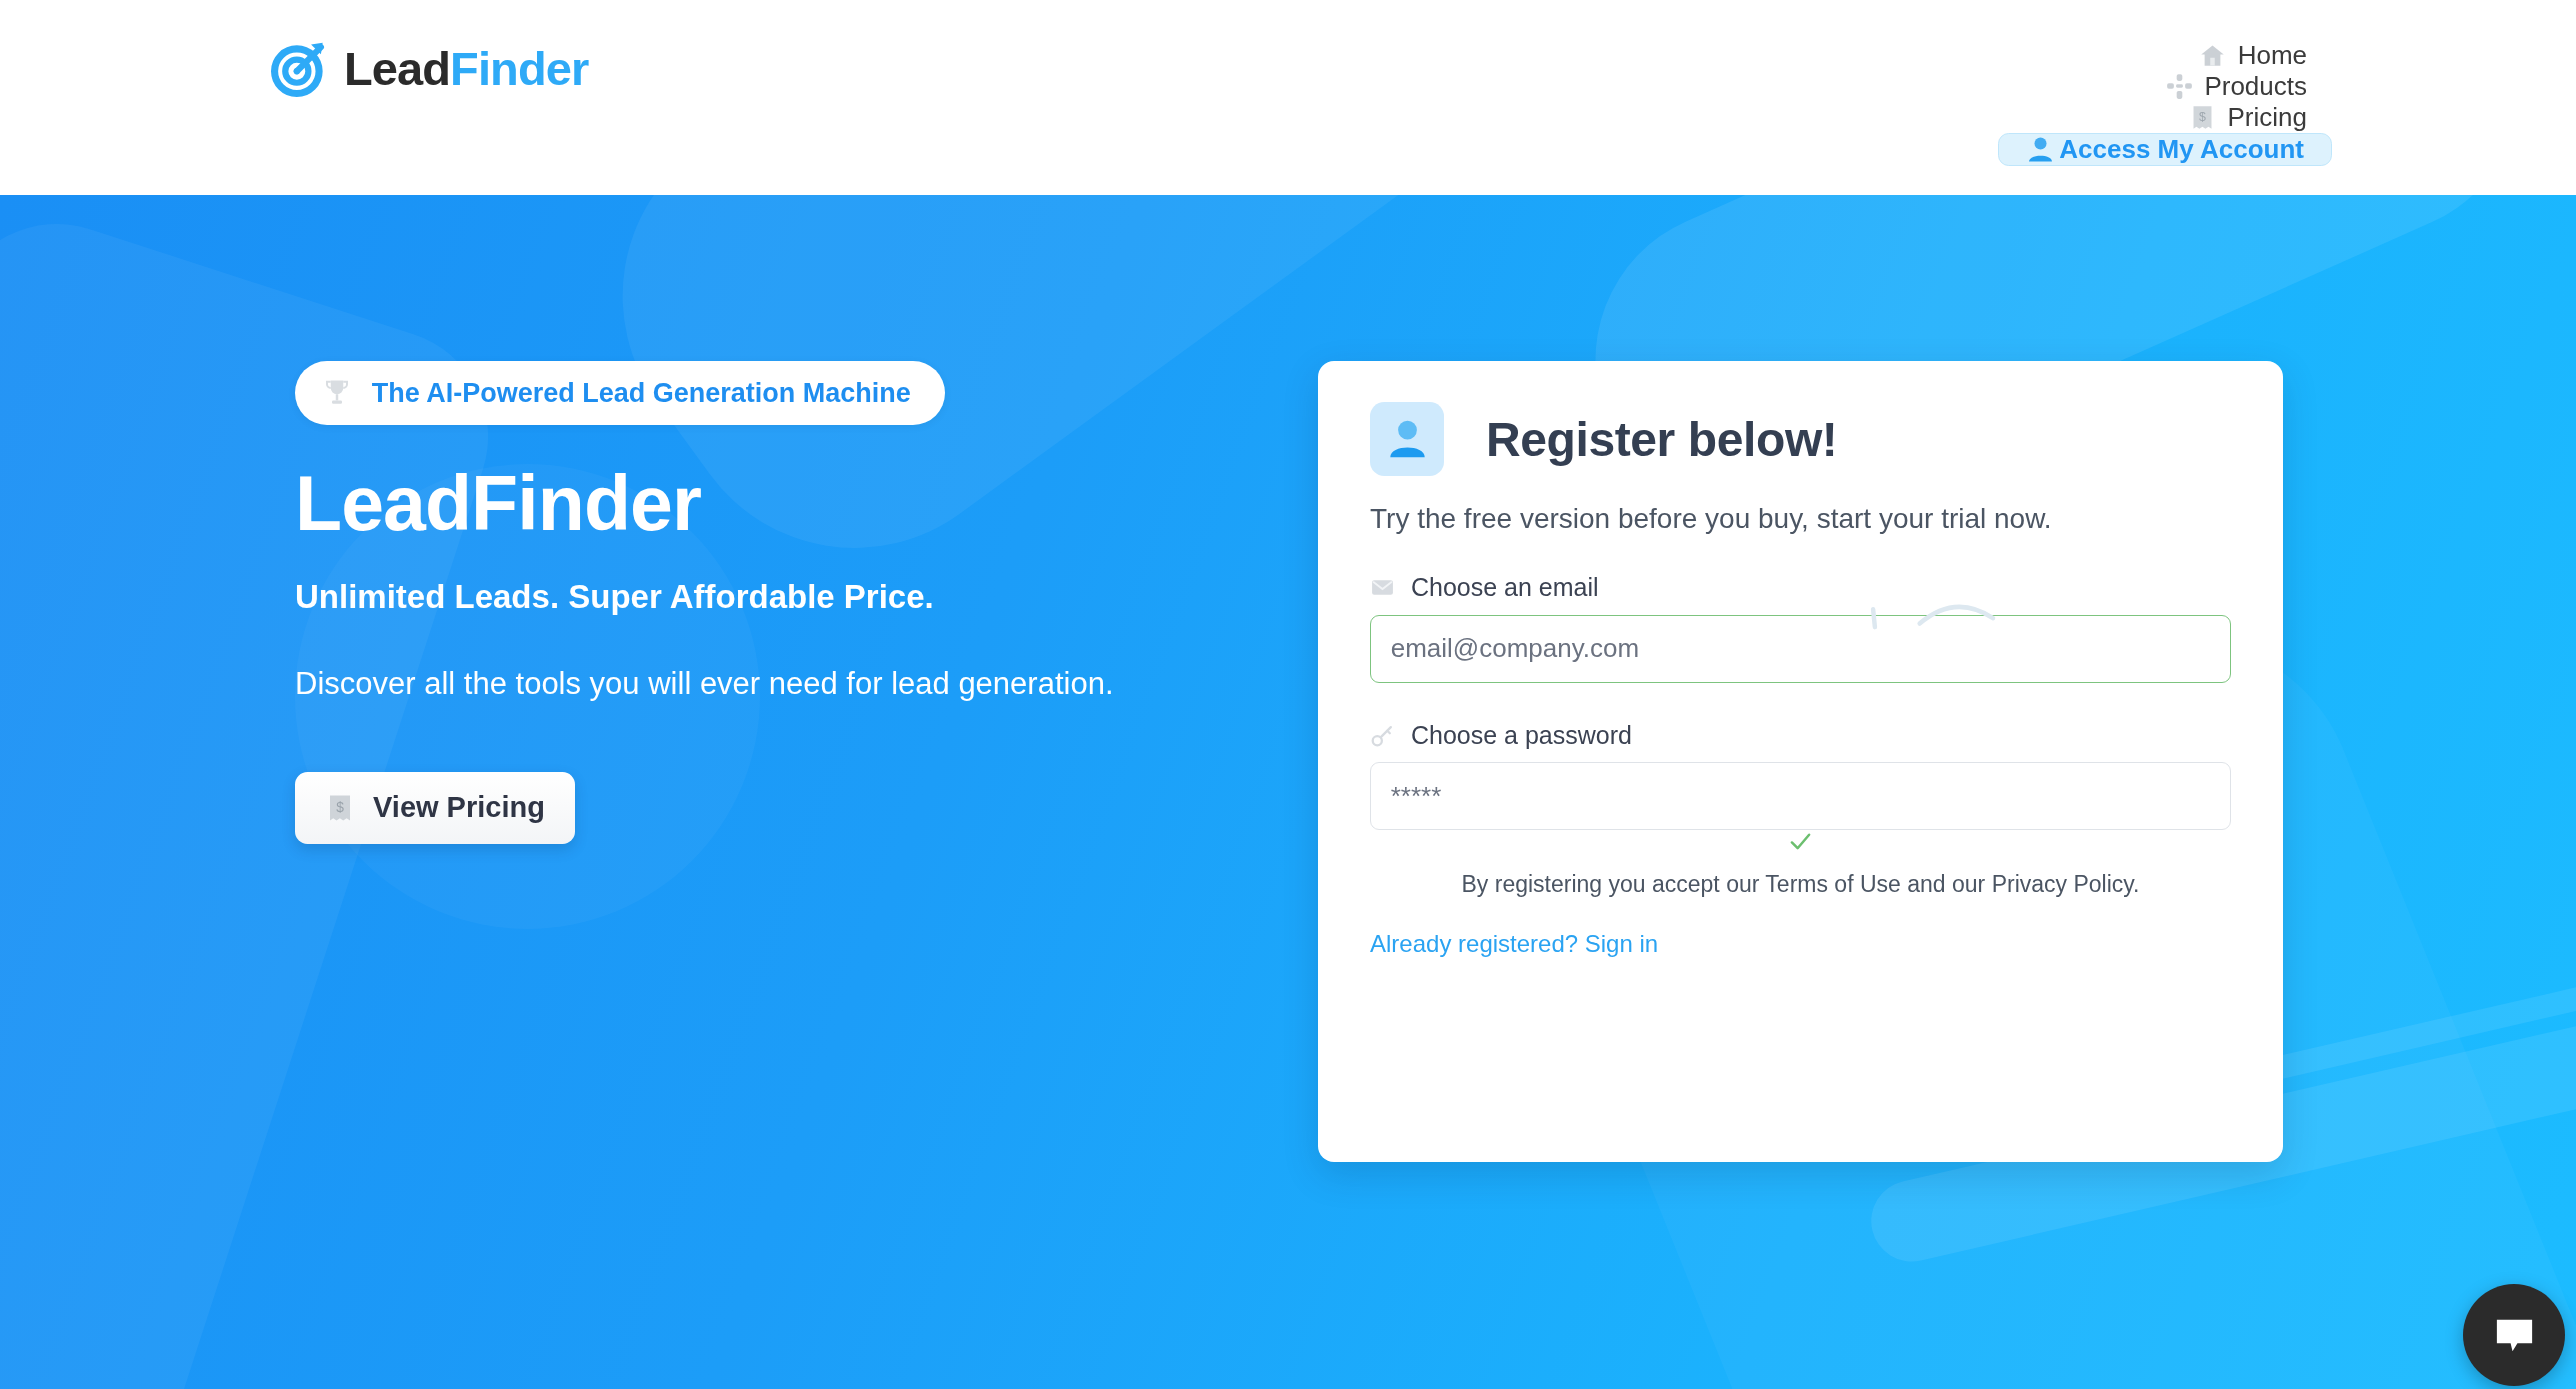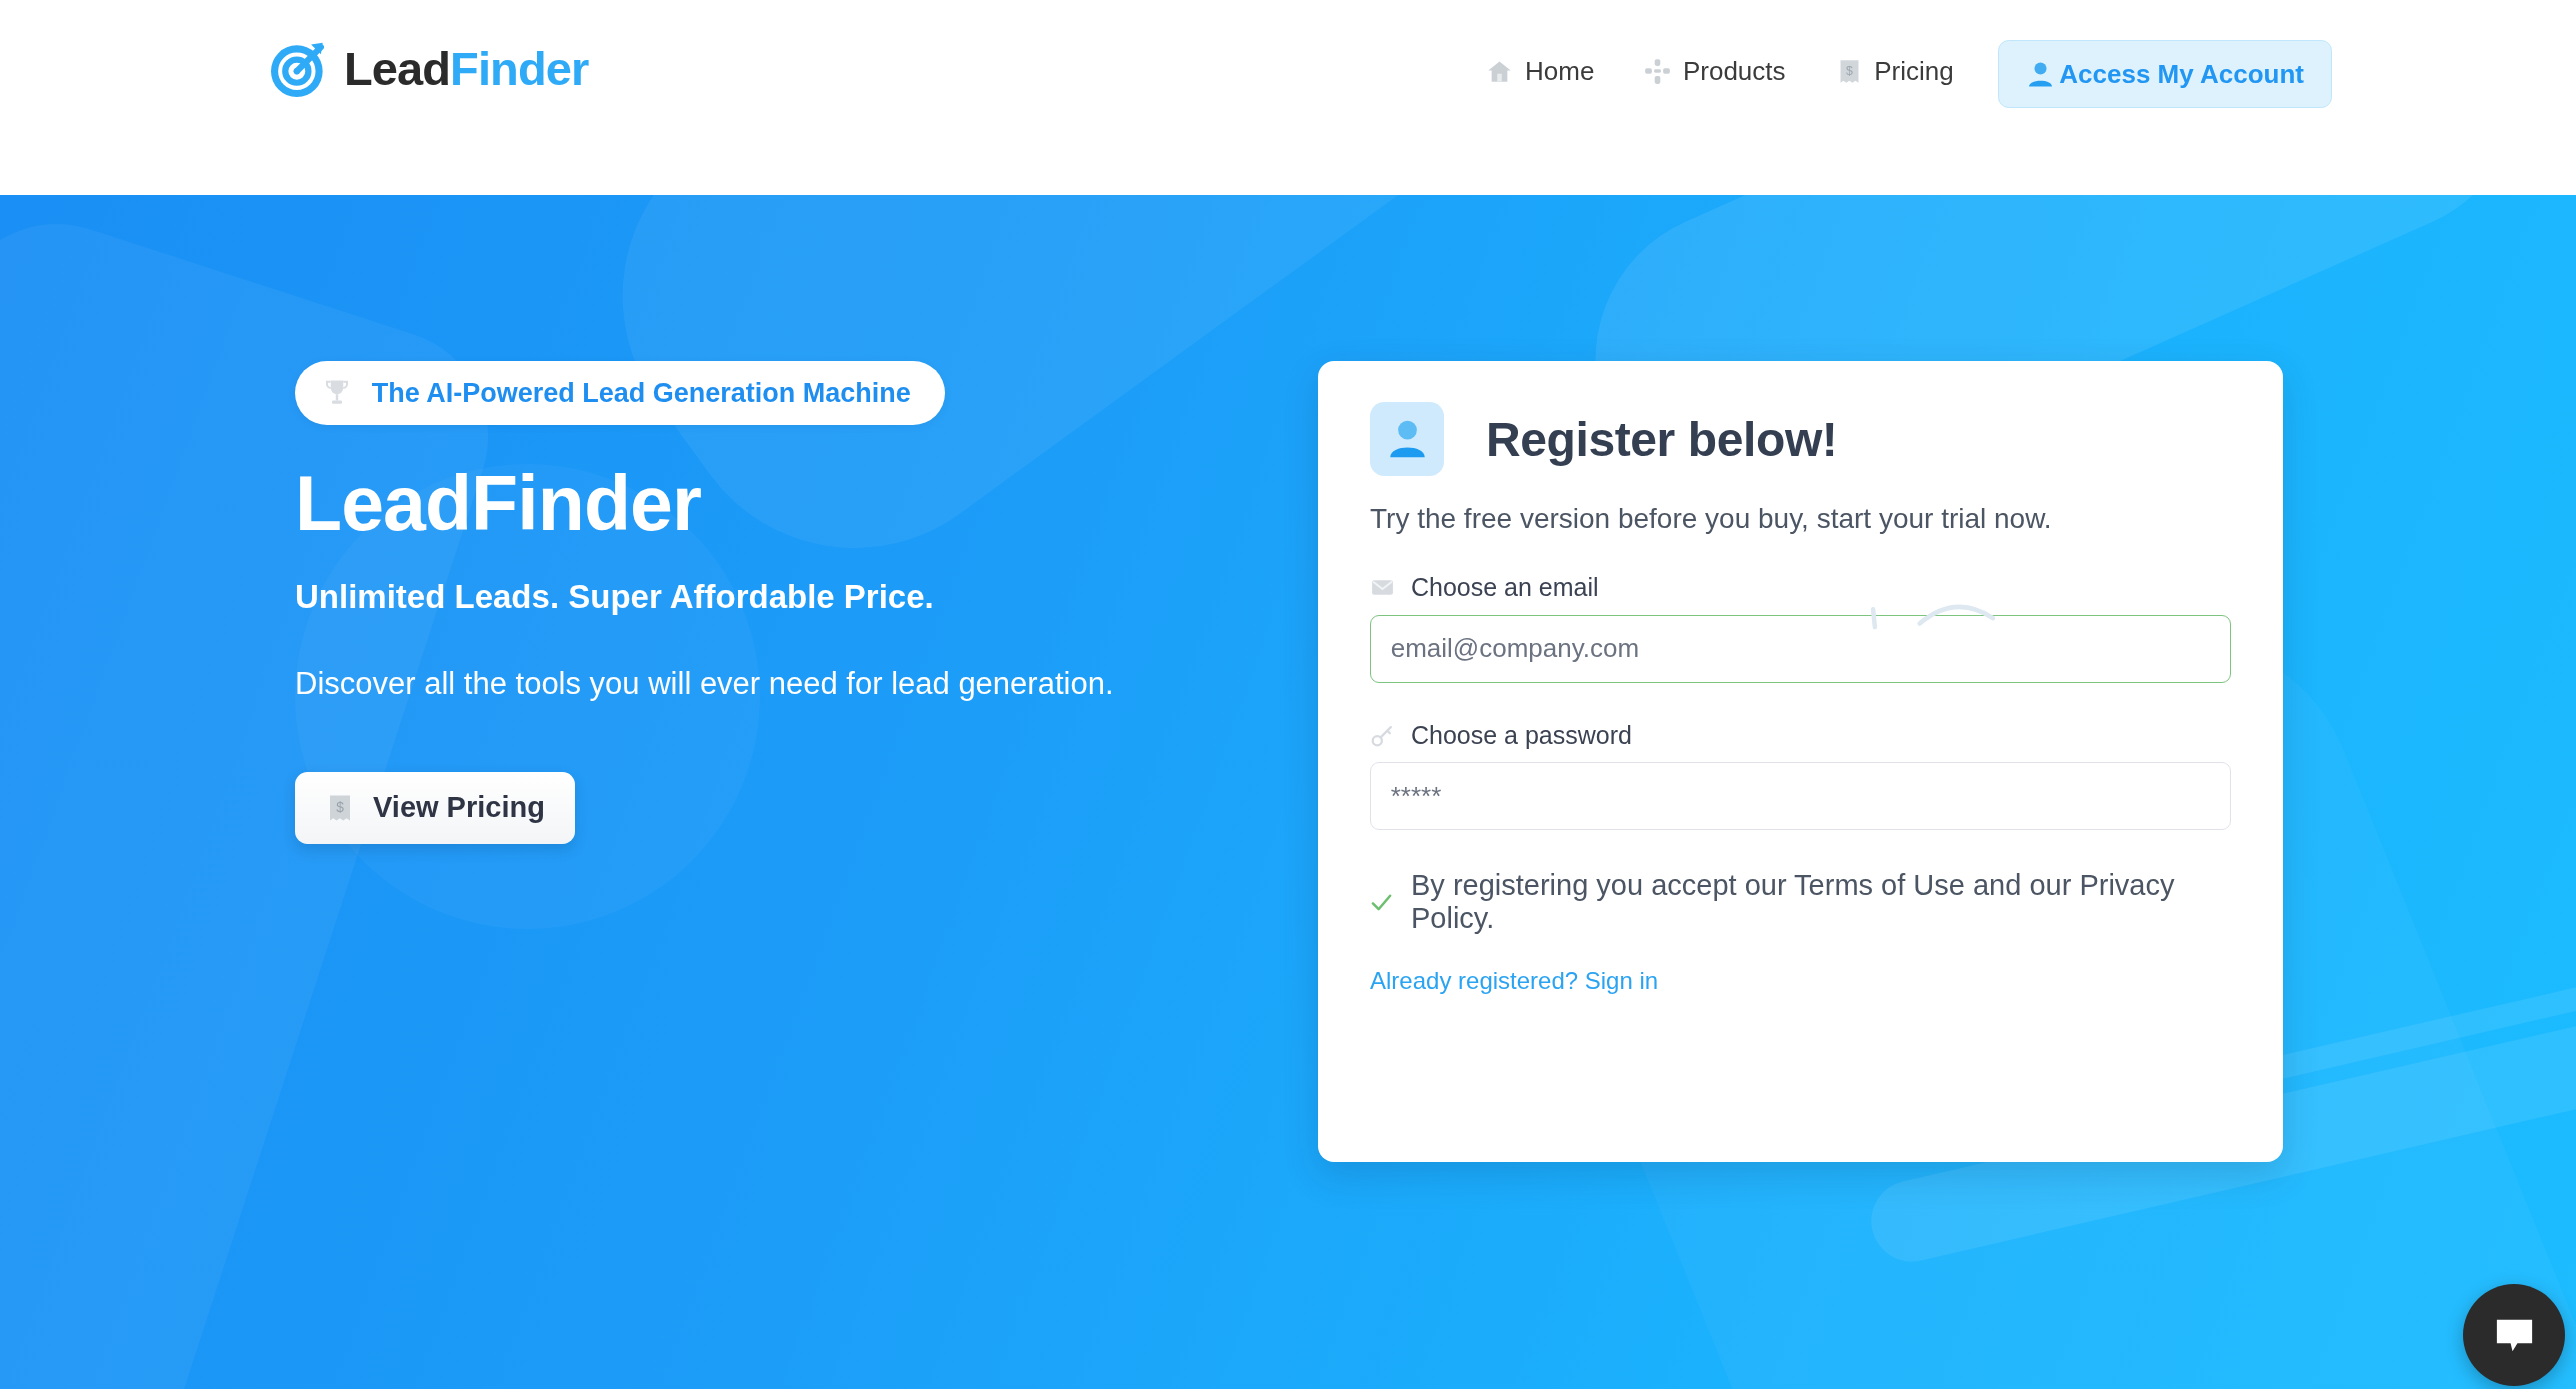"Home" .nav { align-items: flex-start -> flex-end; flex-direction: none -> column }
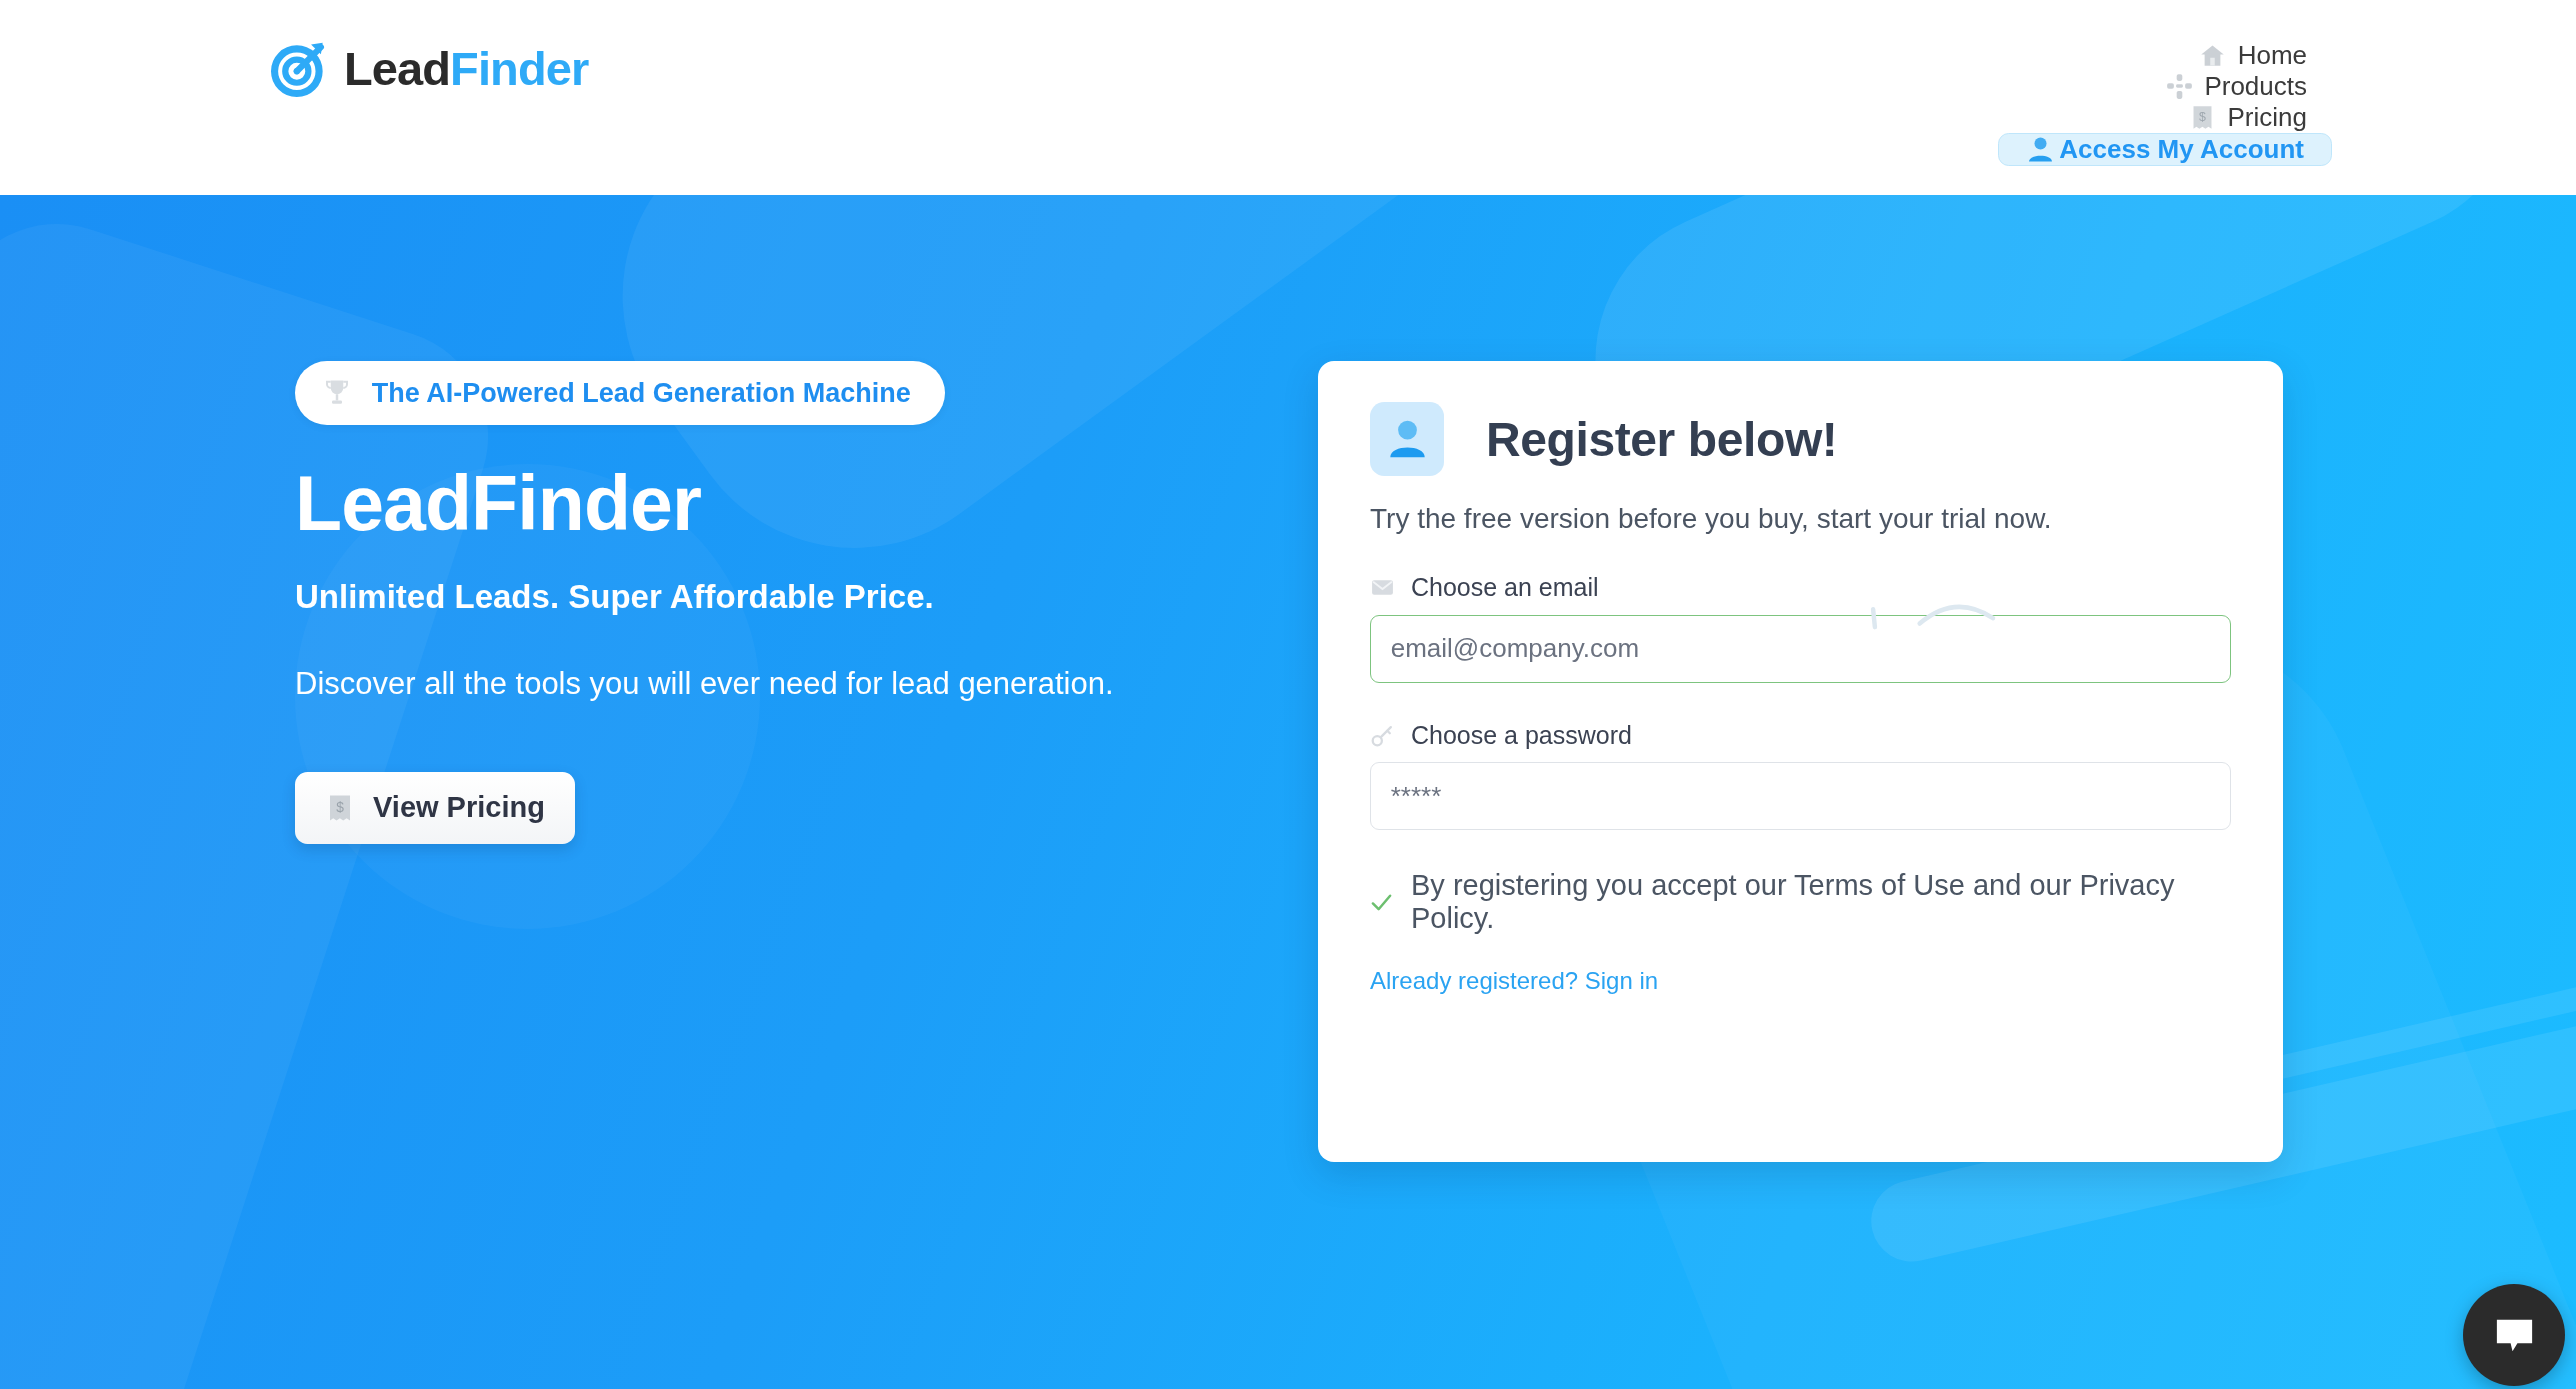"By registering you accept our" .terms { flex-direction: none -> column; font-size: 29px -> 23px; margin-top: 39px -> none }
